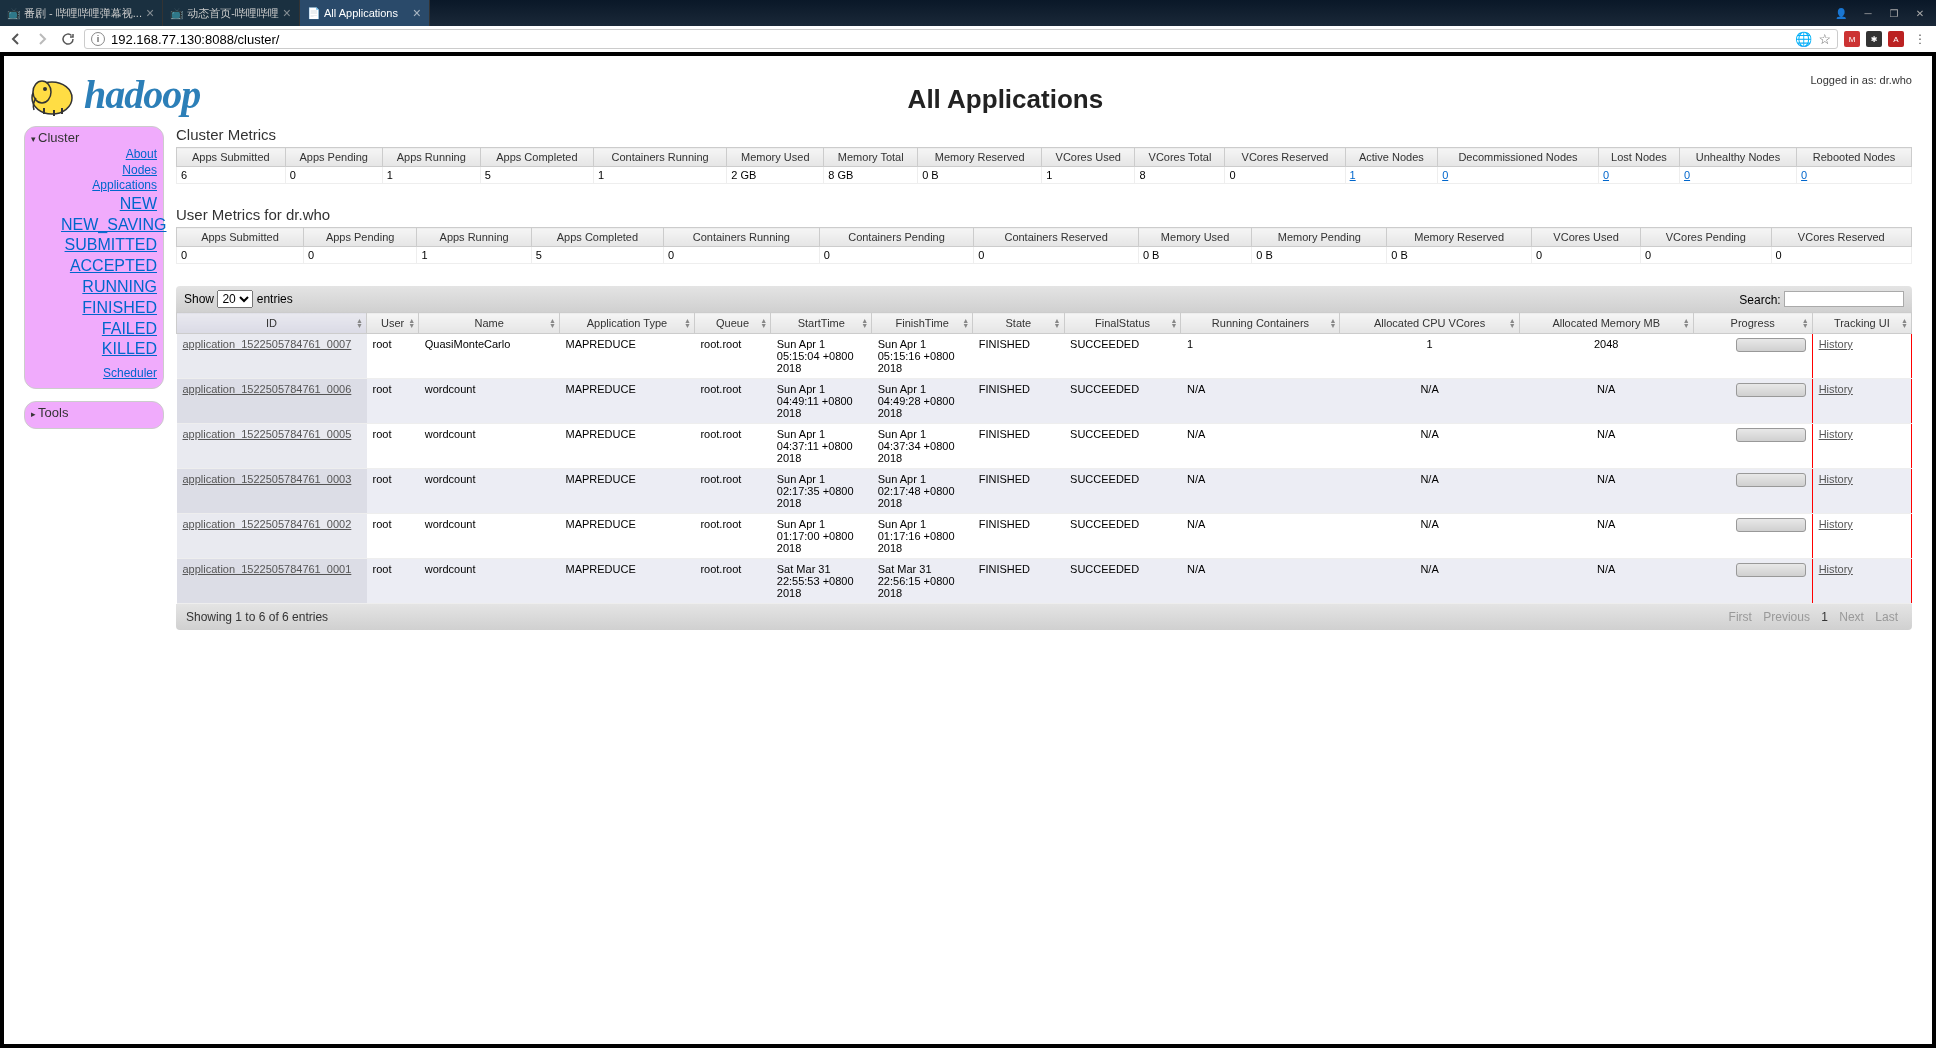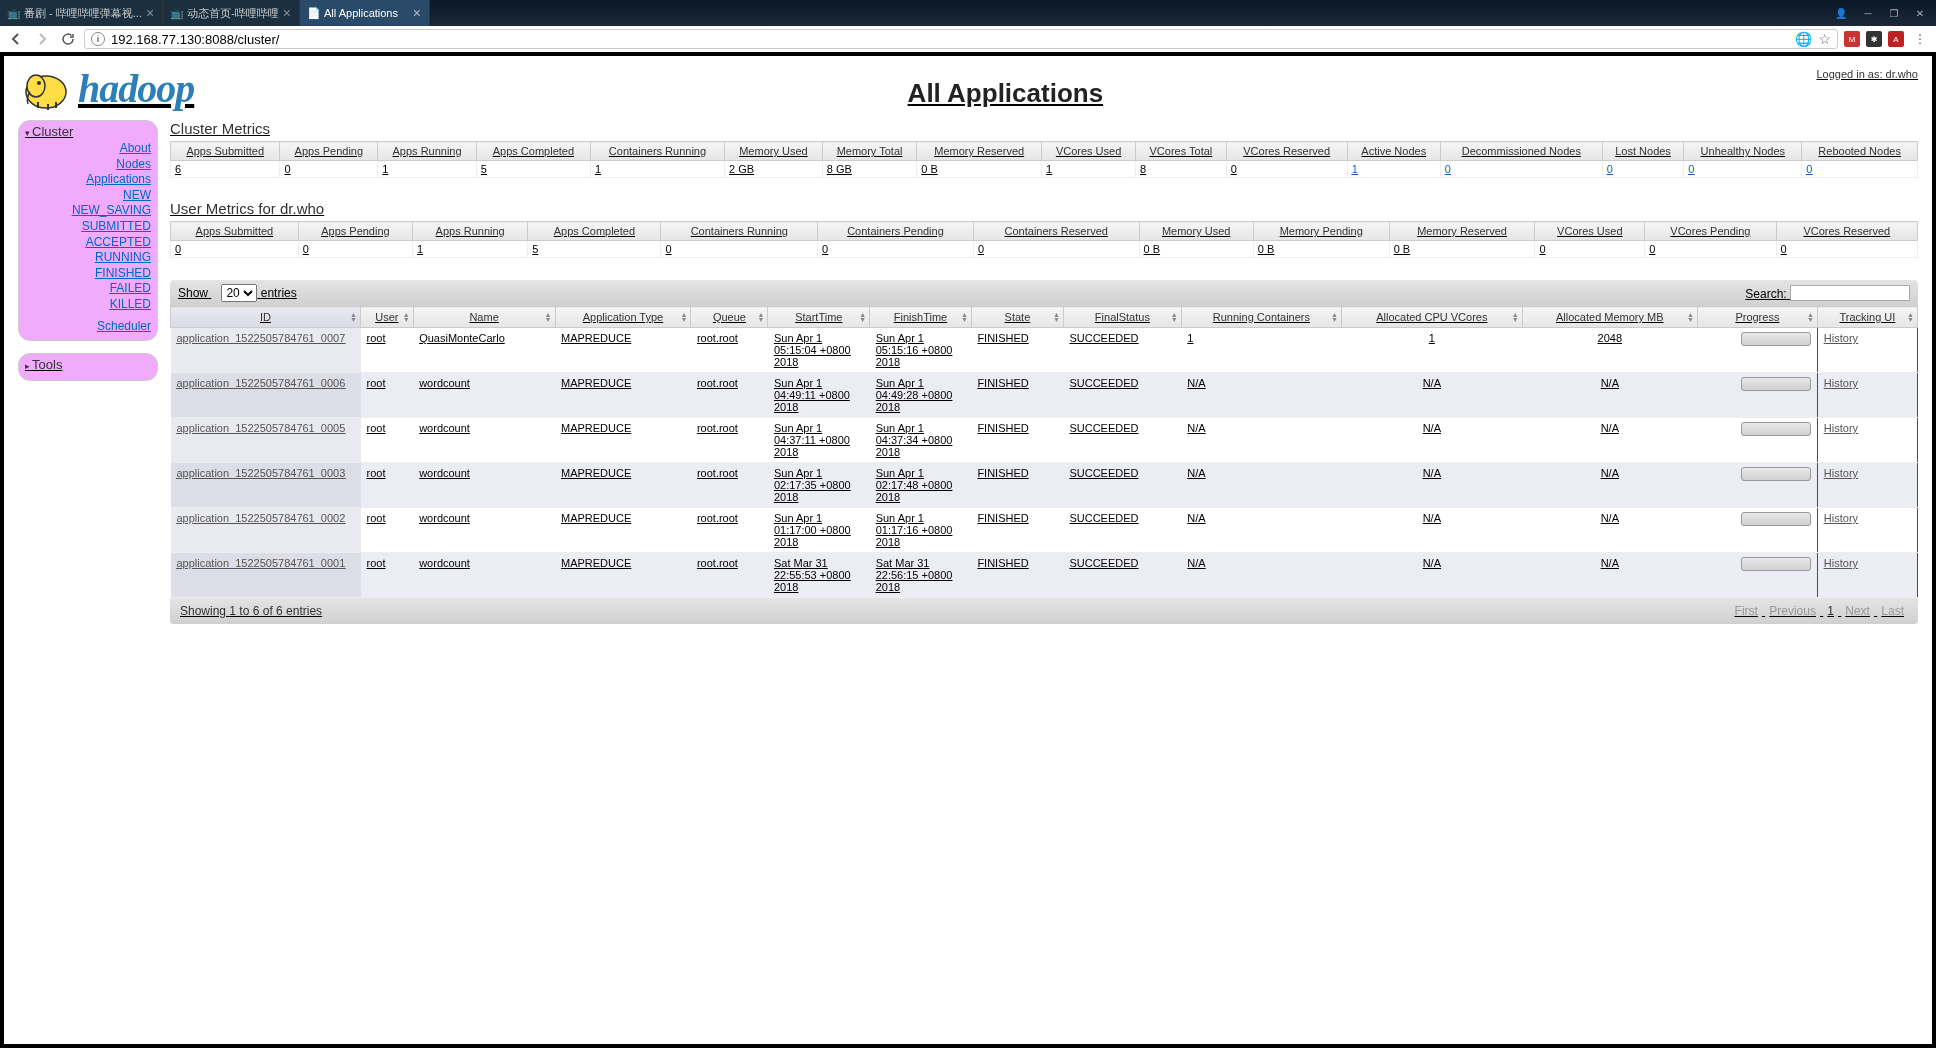"hadoop" .page-container { padding: 0 -> 6px; text-decoration: underline -> none }
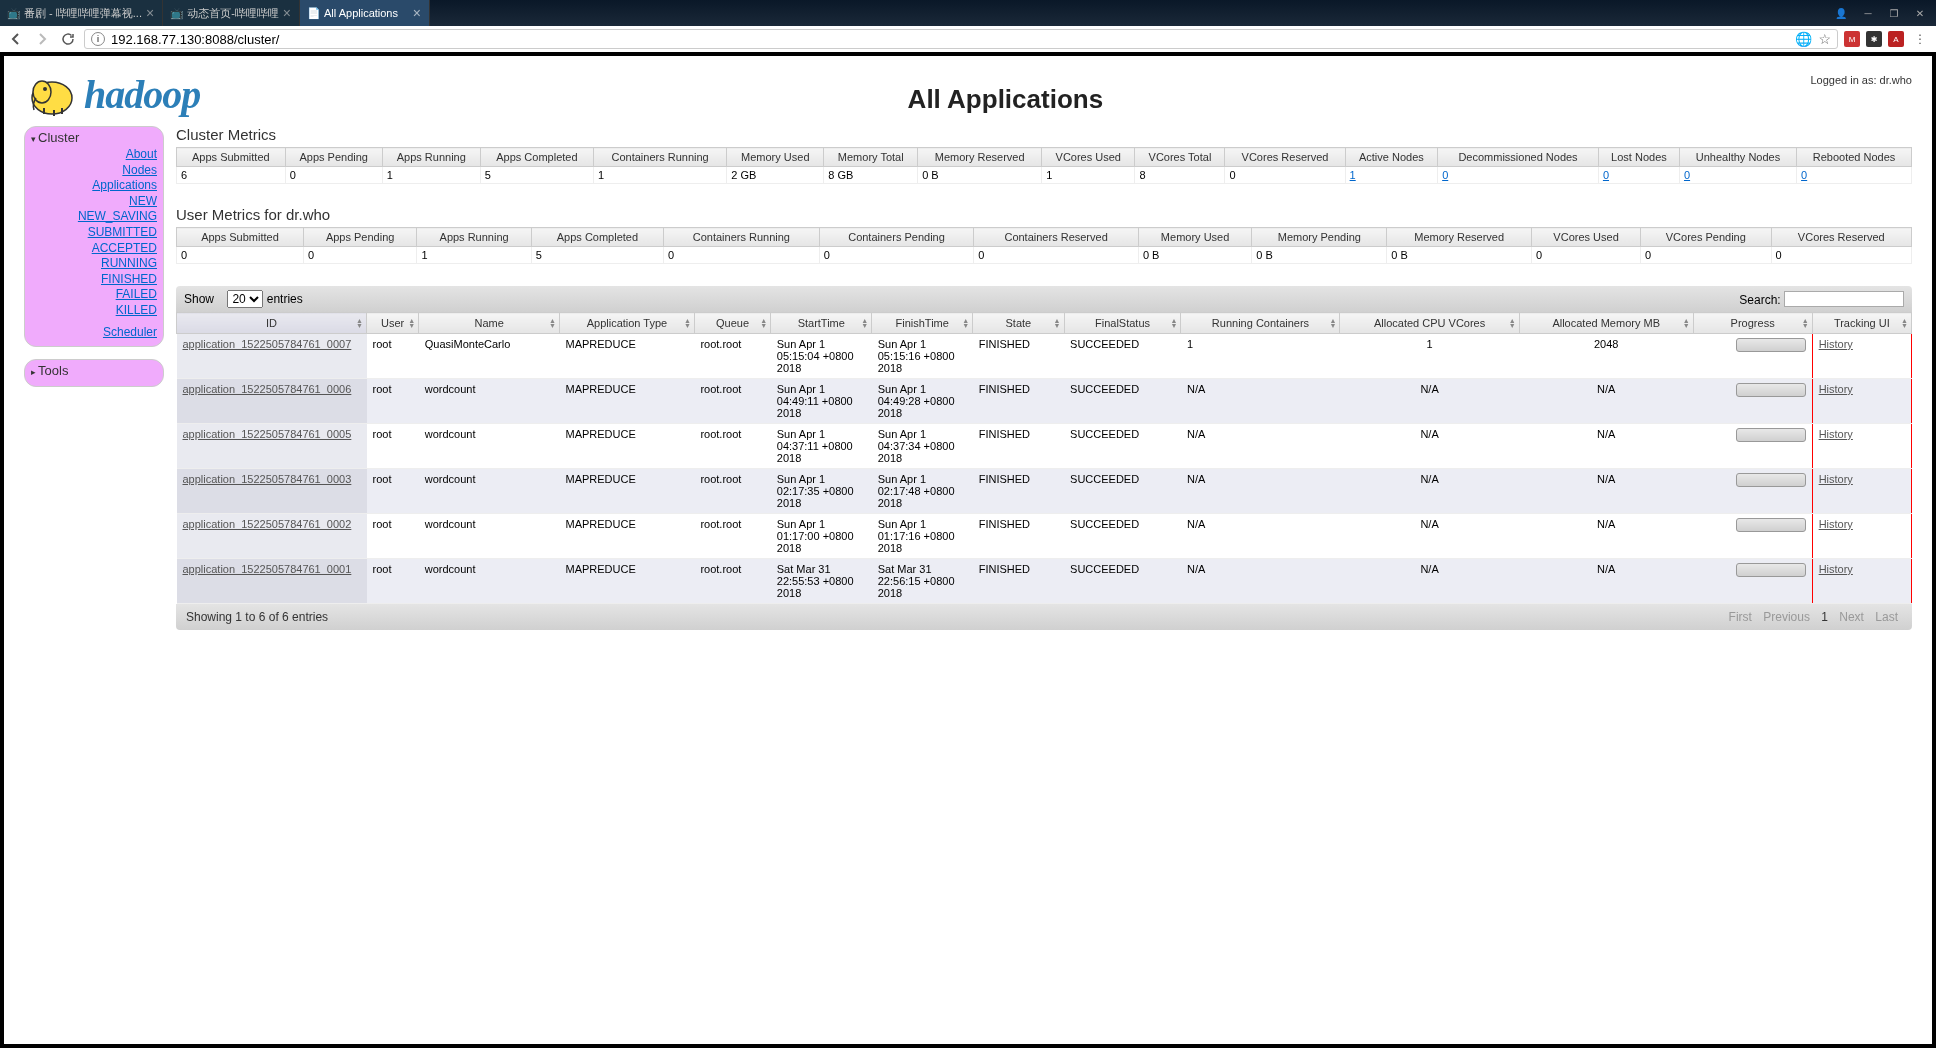"NEW" .nav-sublinks a { font-size: 12px -> 16px }
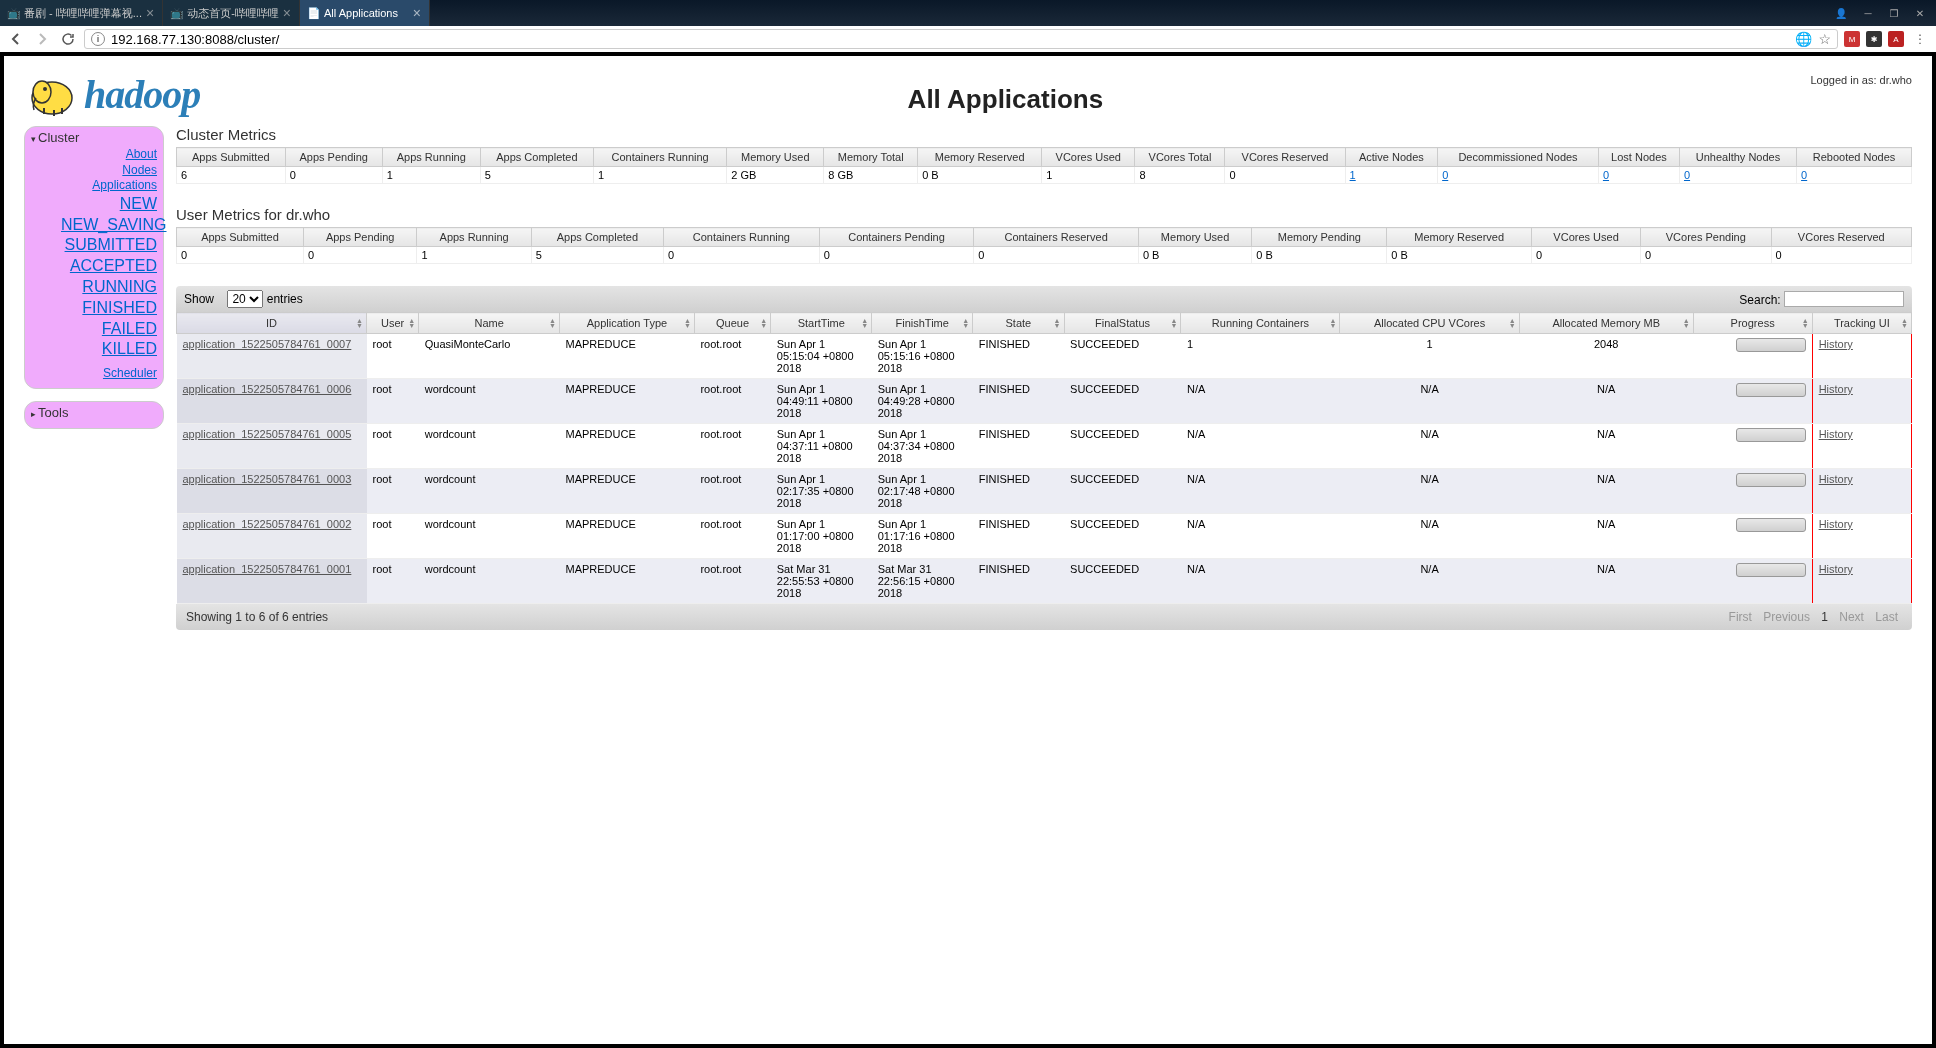"20" .dt-length select { margin-left: 10px -> none }
